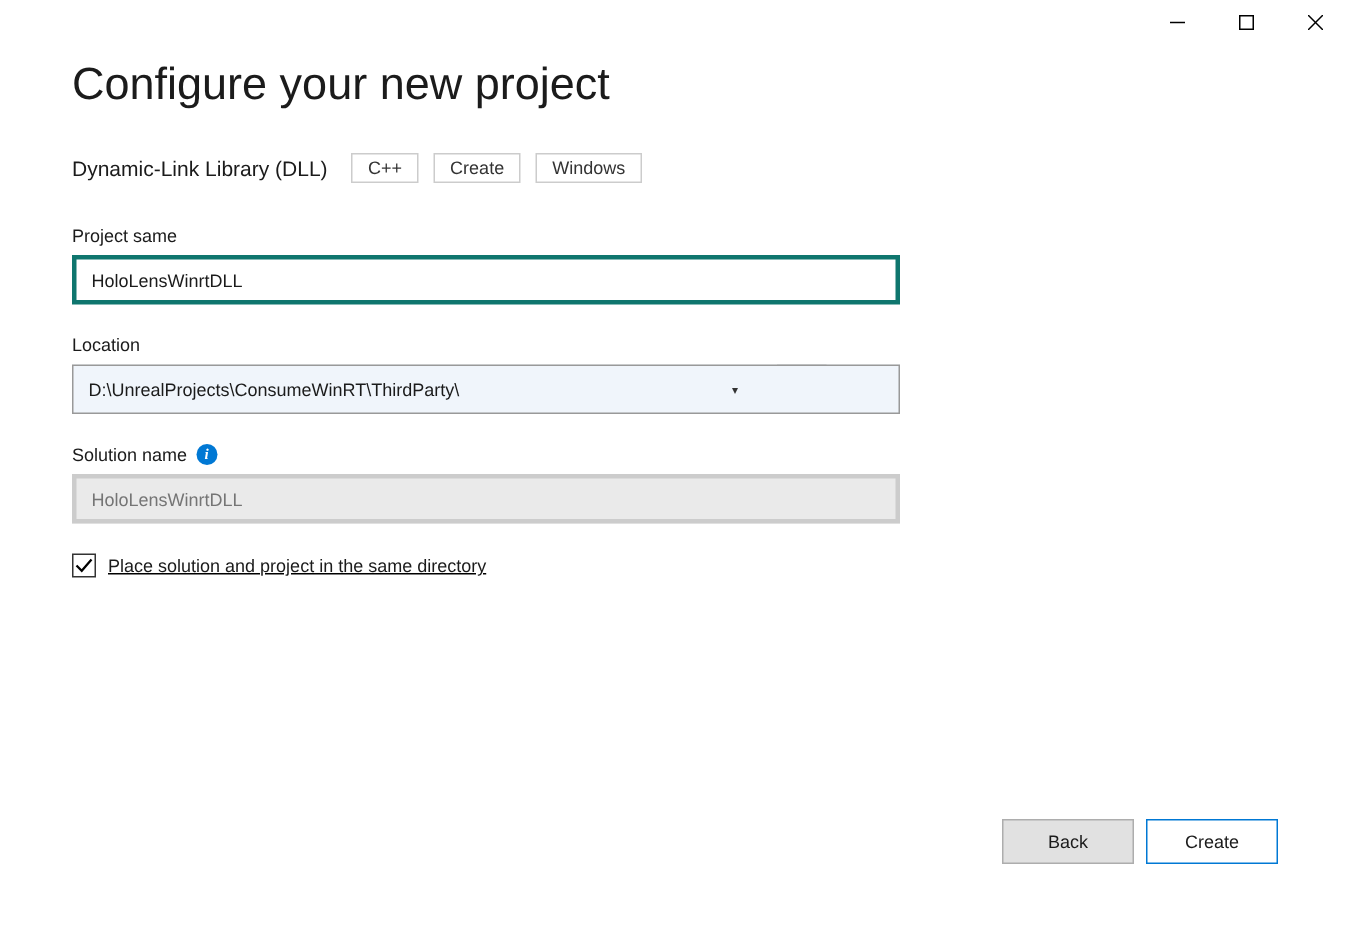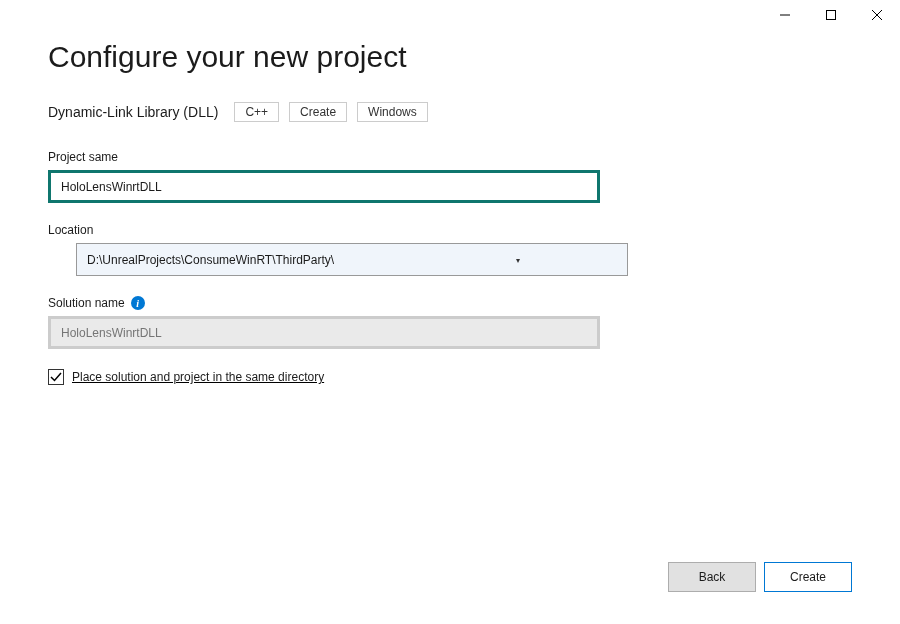"D:\UnrealProjects\ConsumeWinRT\ThirdPart" .select-wrap { margin-left: 28px -> none }
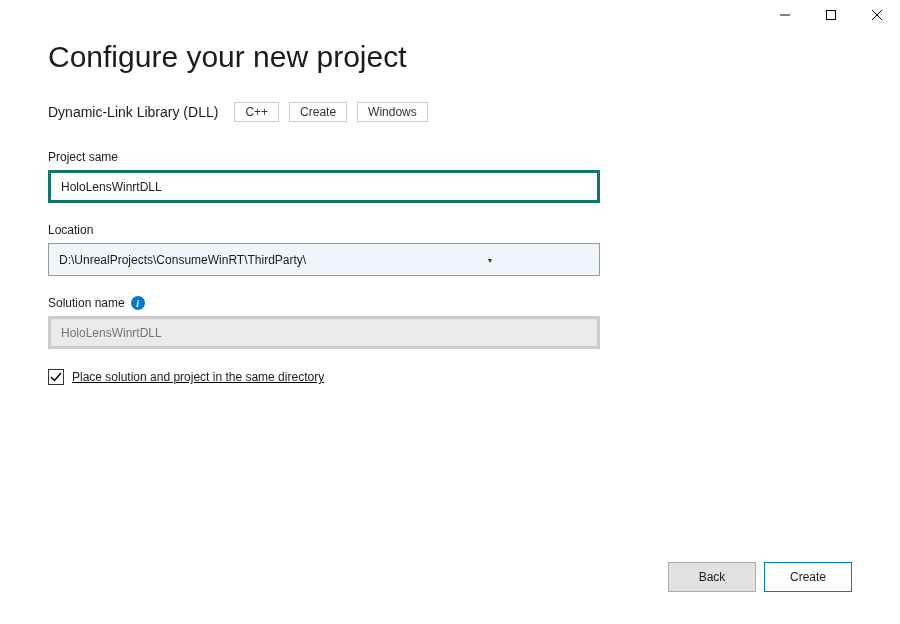"Back" .footer { bottom: 32px -> 48px }
